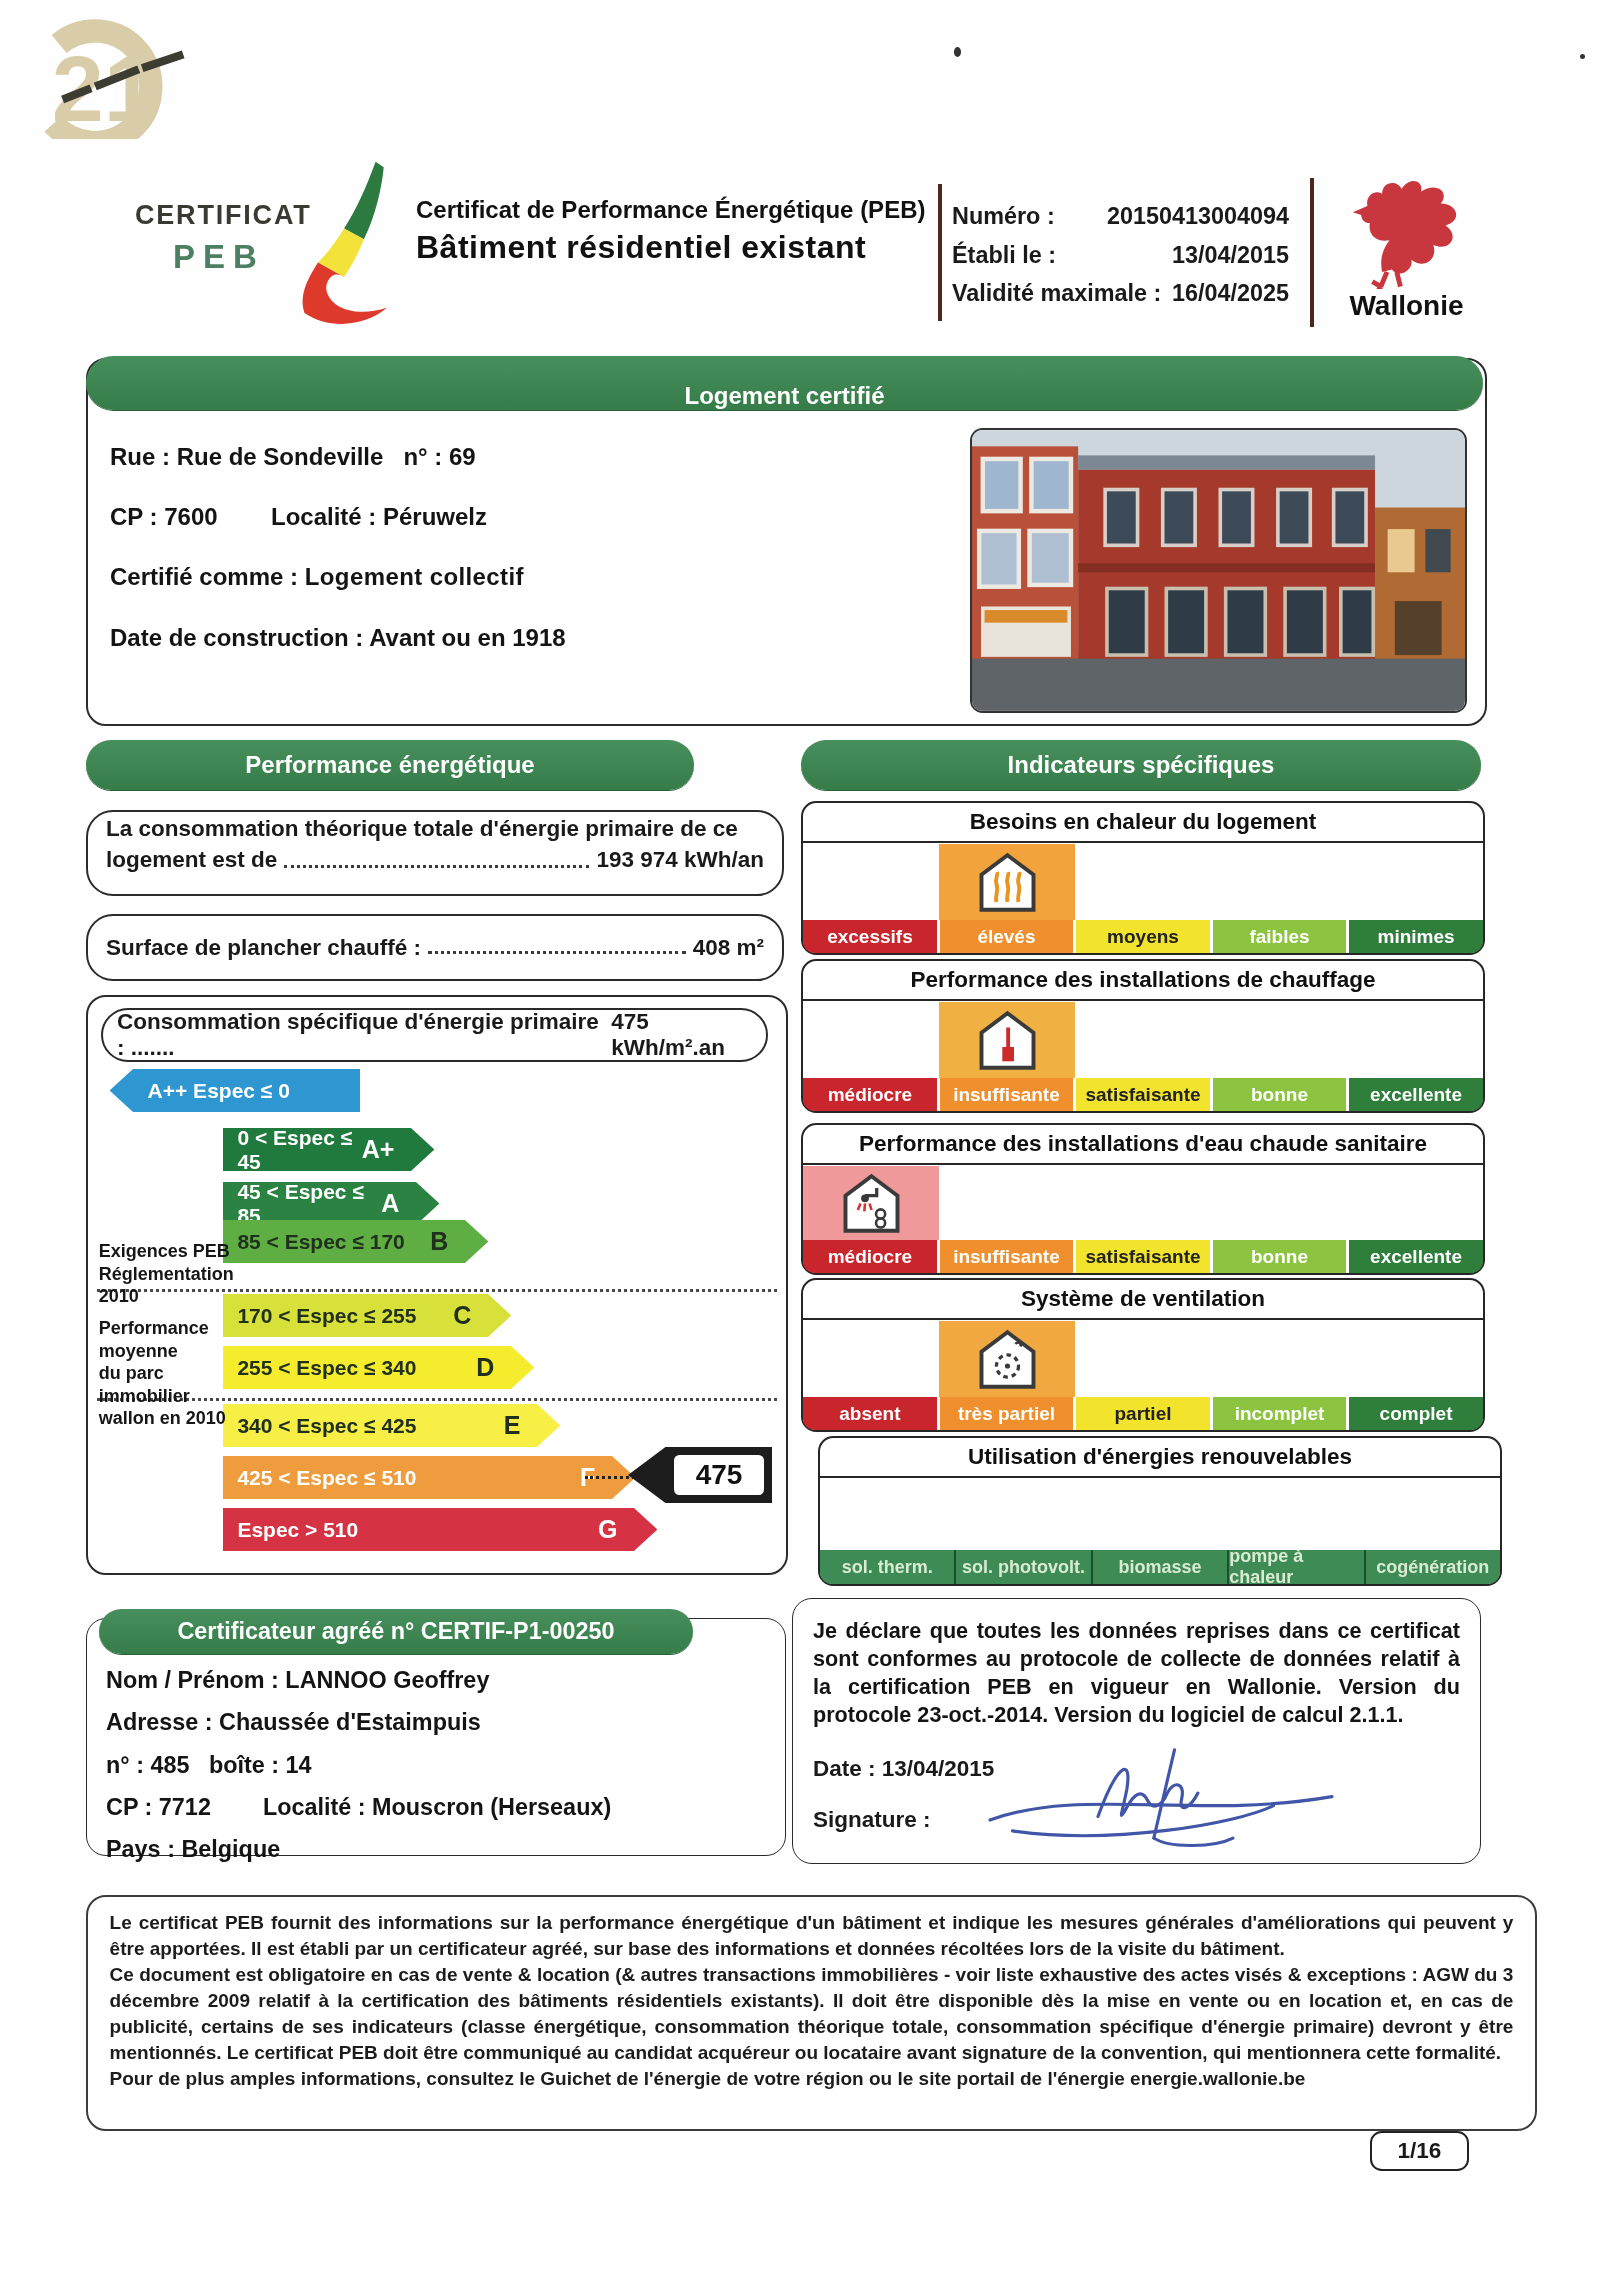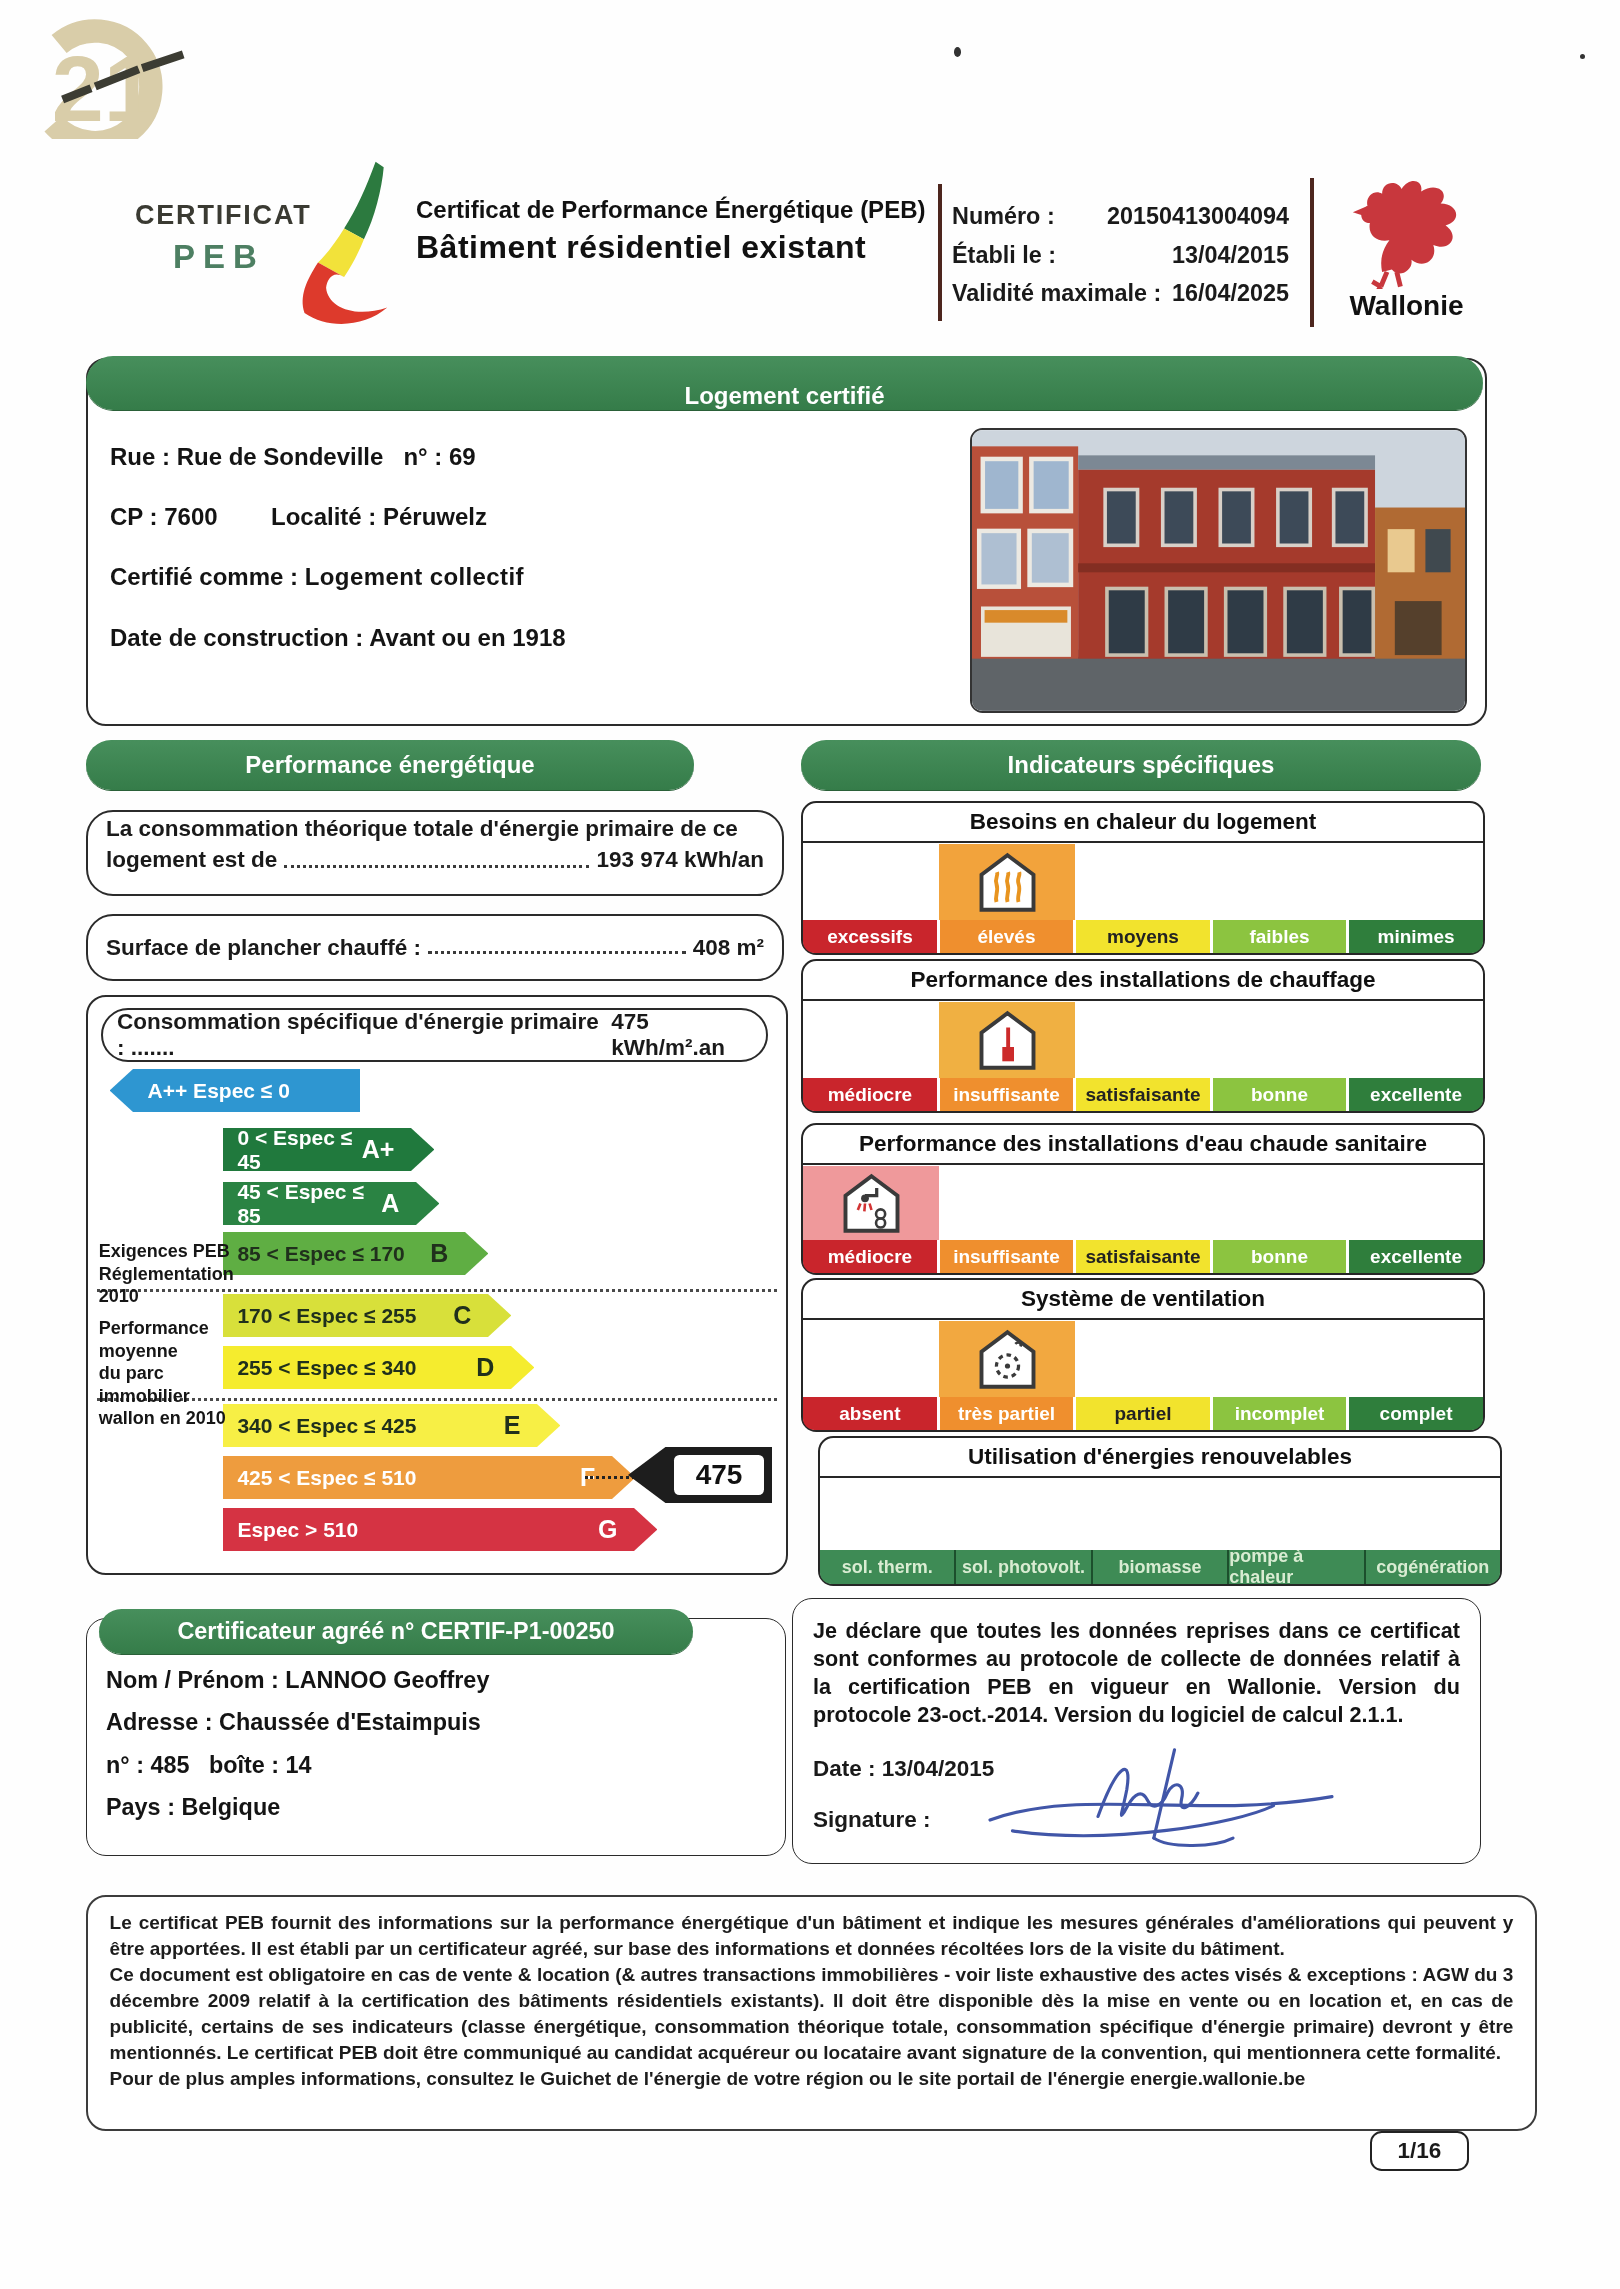"85 < Espec ≤ 170" .er3 { top: 235px -> 223px }
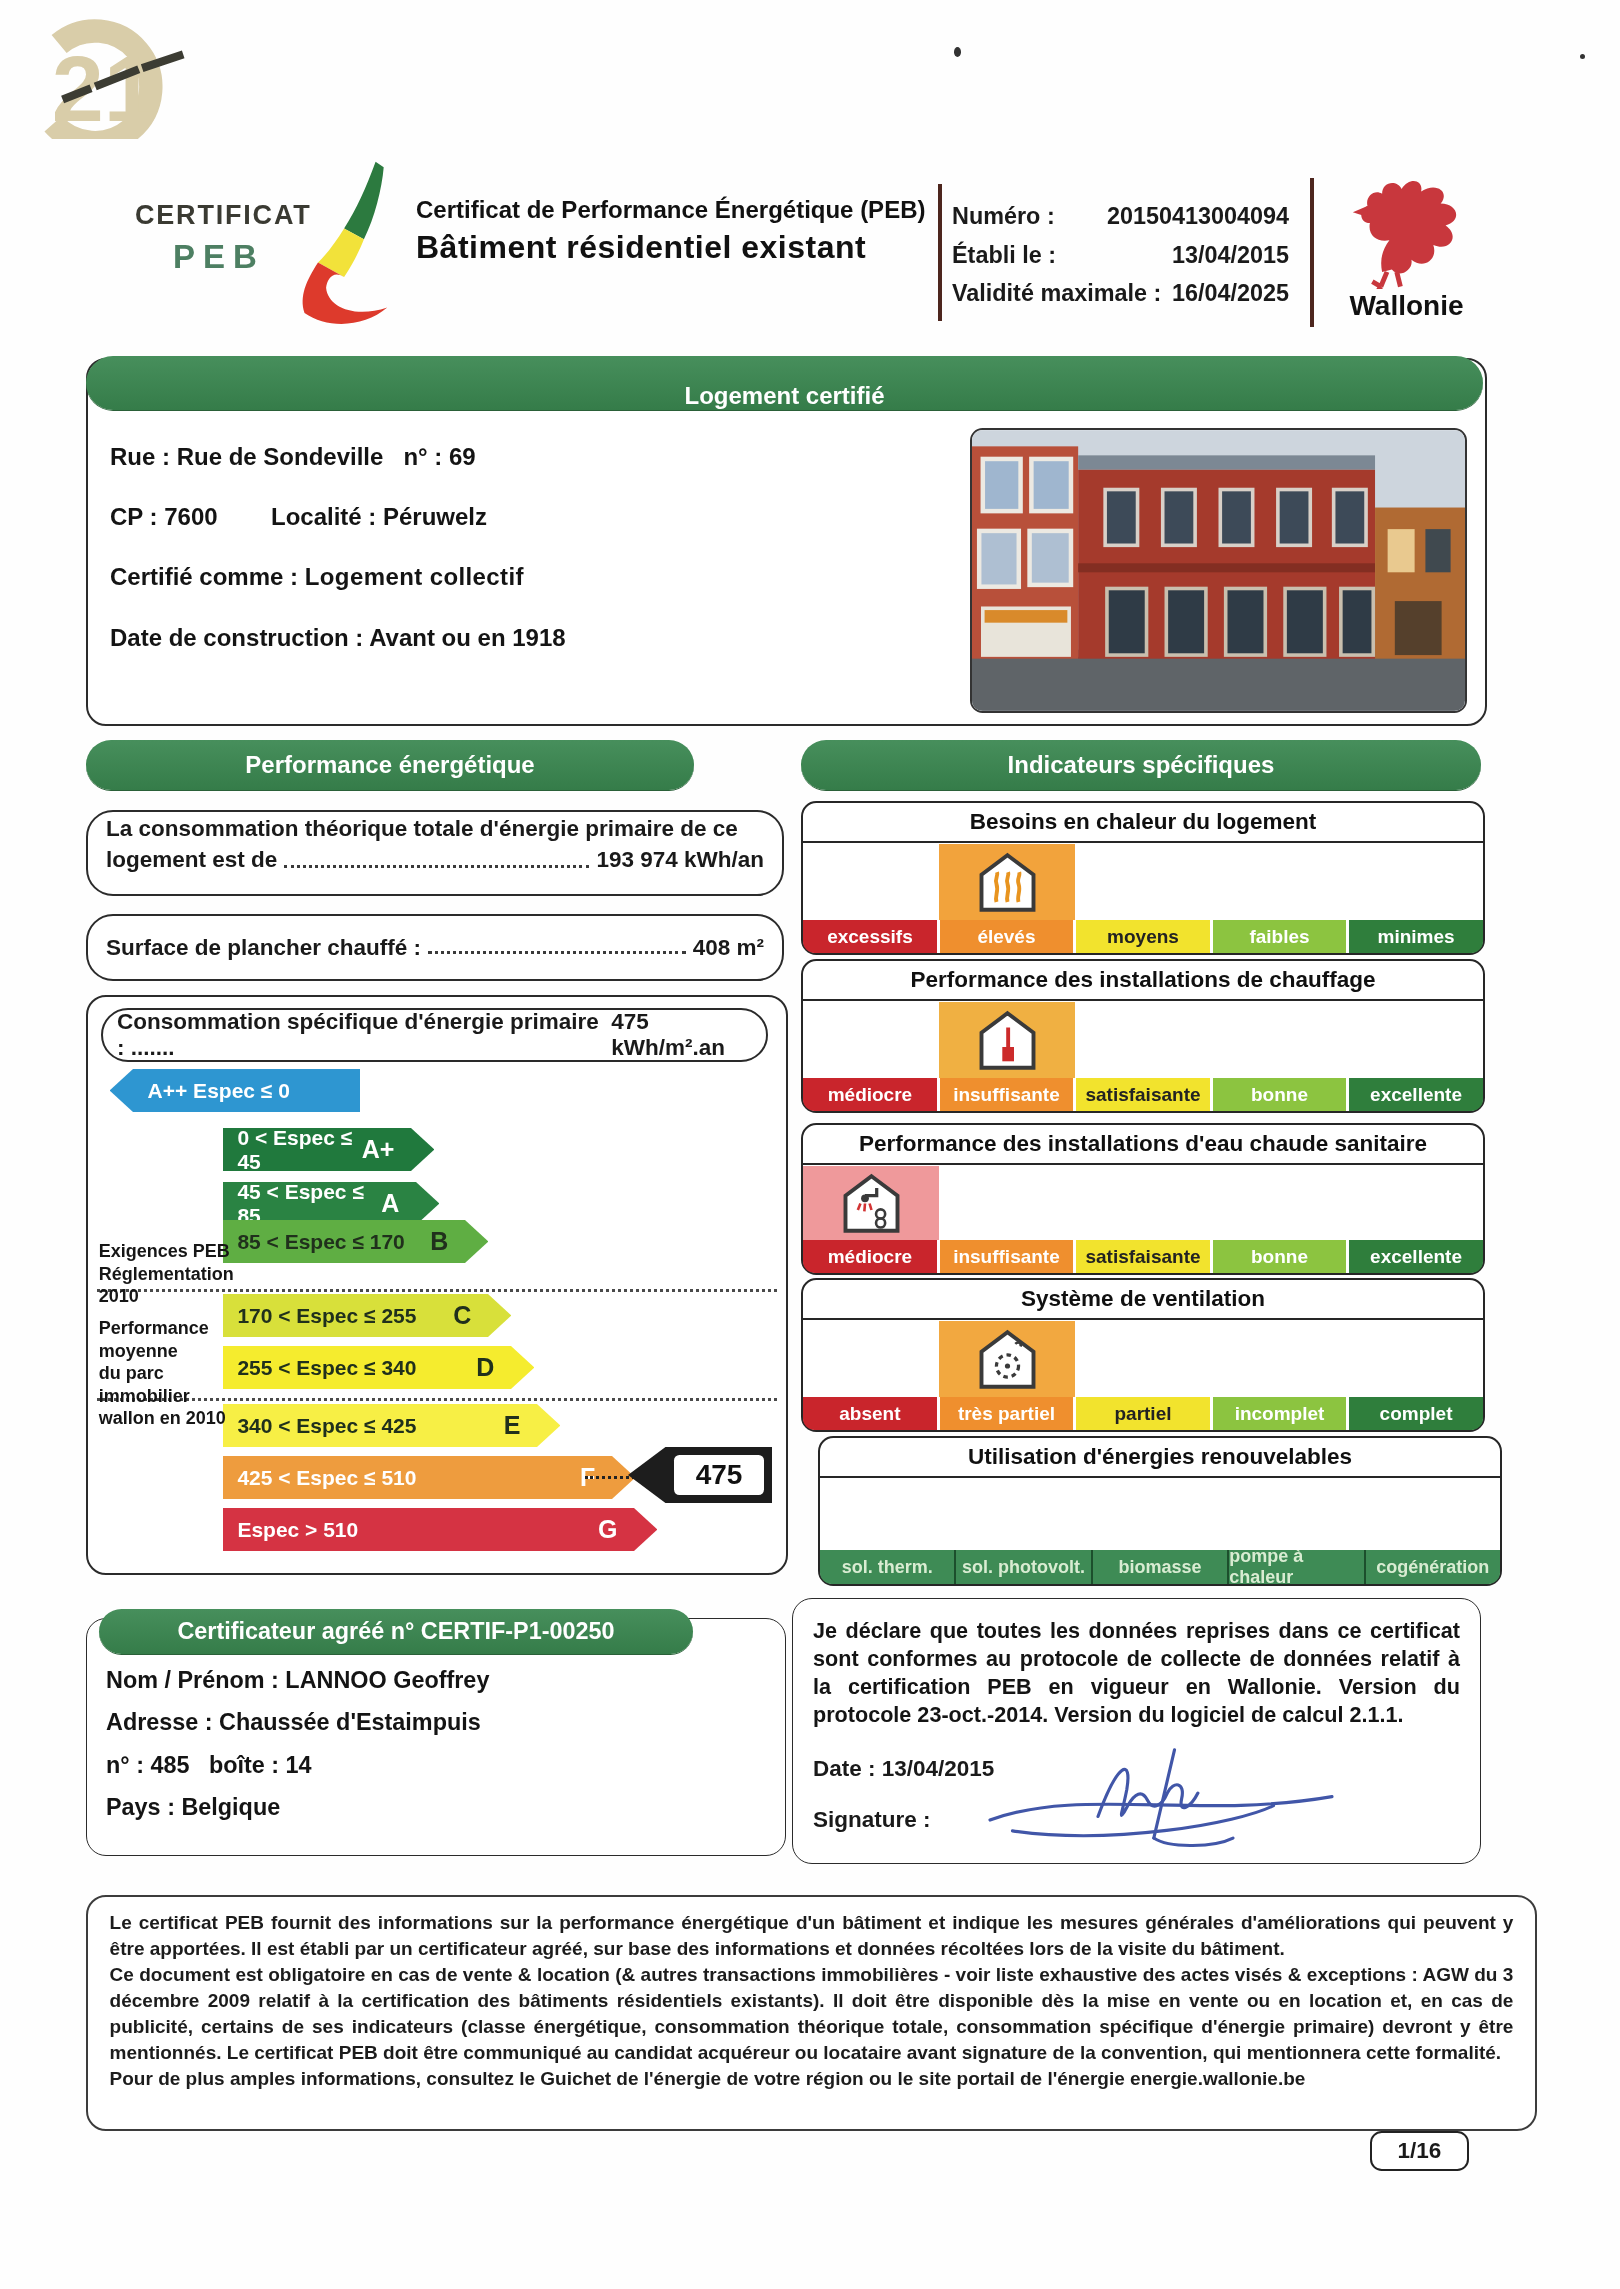"CP : 7712 Localité :" div.cline { html: none -> <div>CP : 7712 Localité : Mouscron (Herseaux)</div> }
